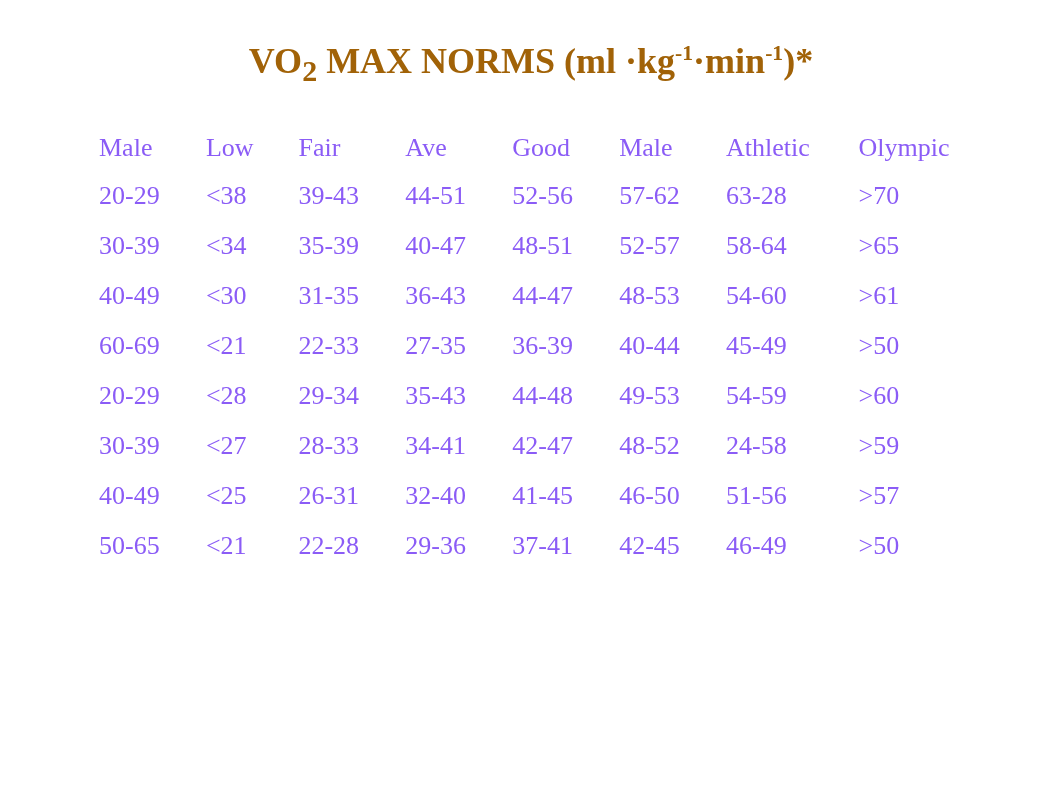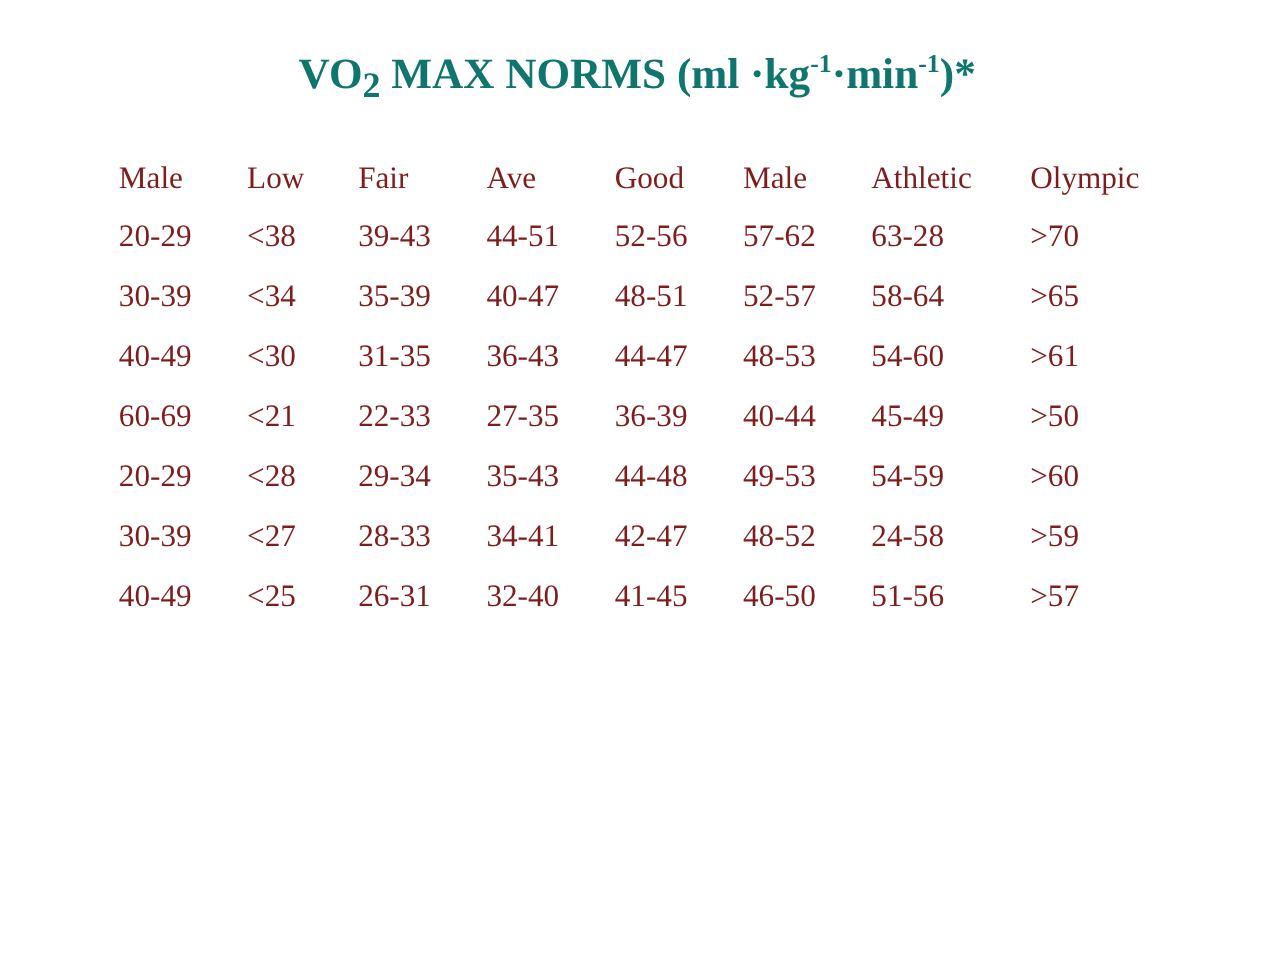"VO2 MAX NORMS (ml ·kg-1·min-1)*" .main-title { color: #0f766e -> #a16207 }
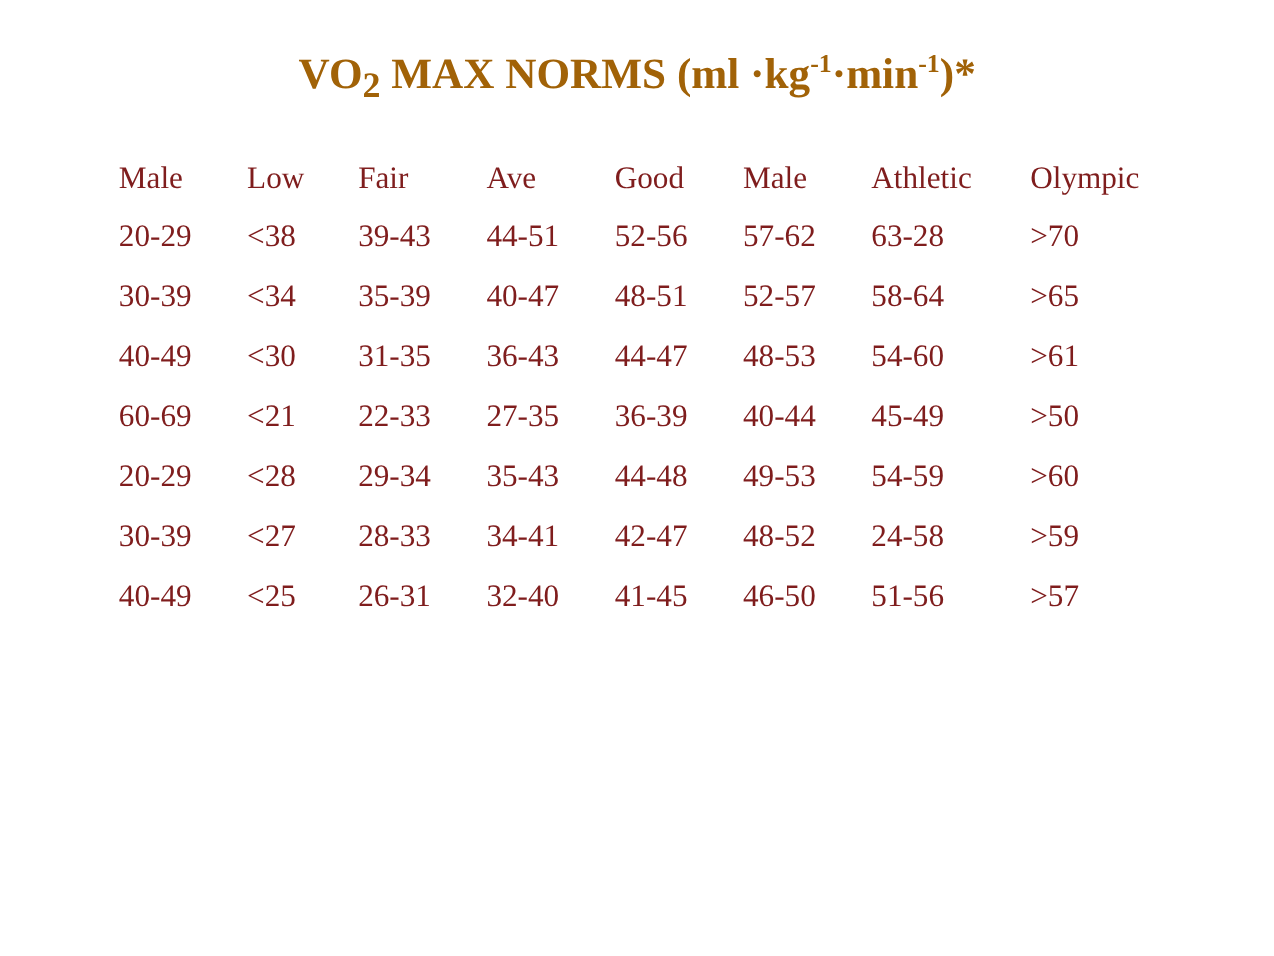"Male" table { color: #7f1d1d -> #8b5cf6 }
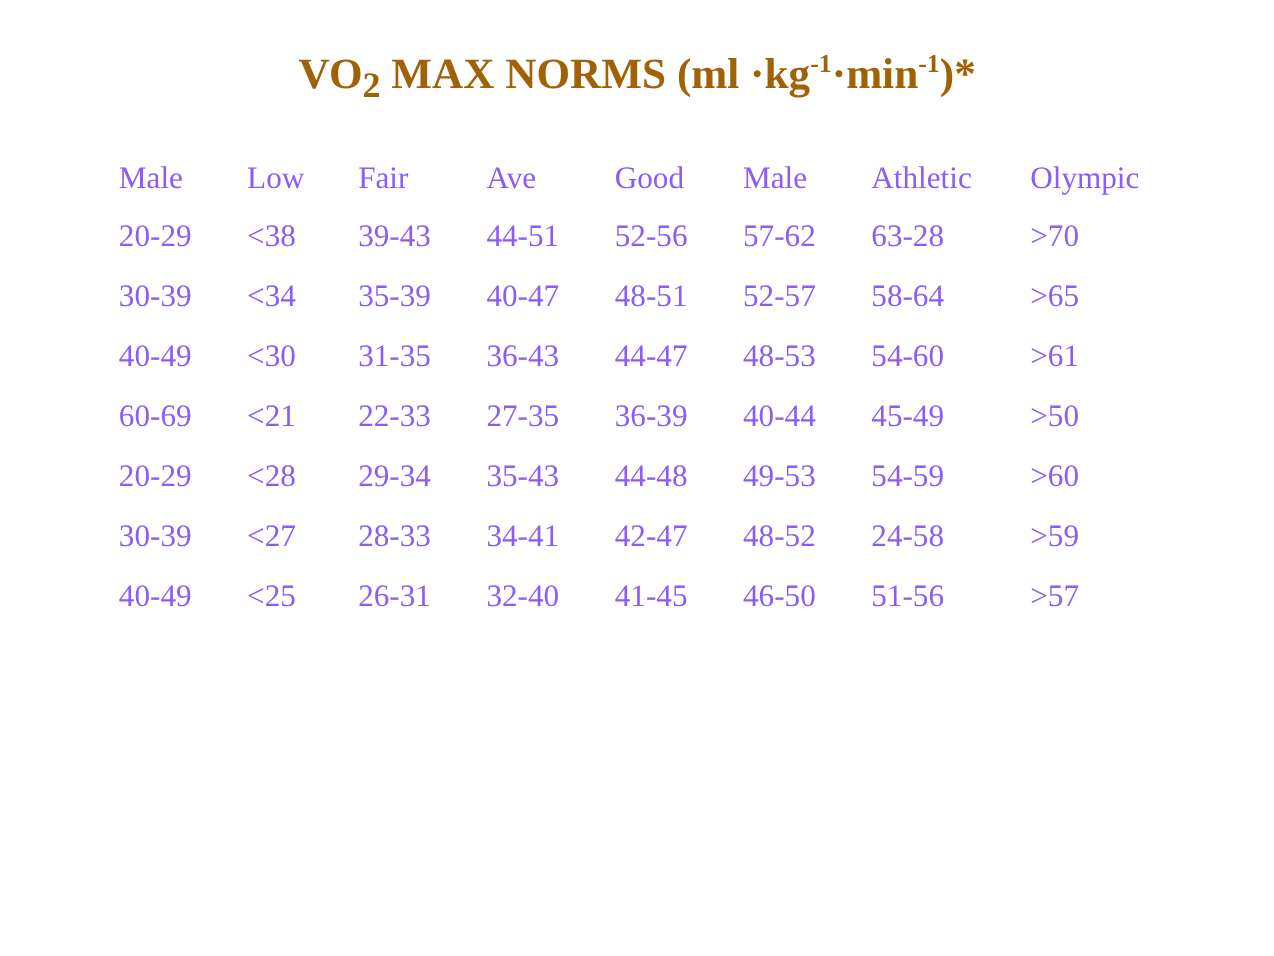"50-65" tr { html: none -> <tr> <td>50-65</td> <td>&lt;21</td> <td>22-28</td> <td>29-36</td> <td>37-41</td> <td>42-45</td> <td>46-49</td> <td>&gt;50</td> </tr> }
